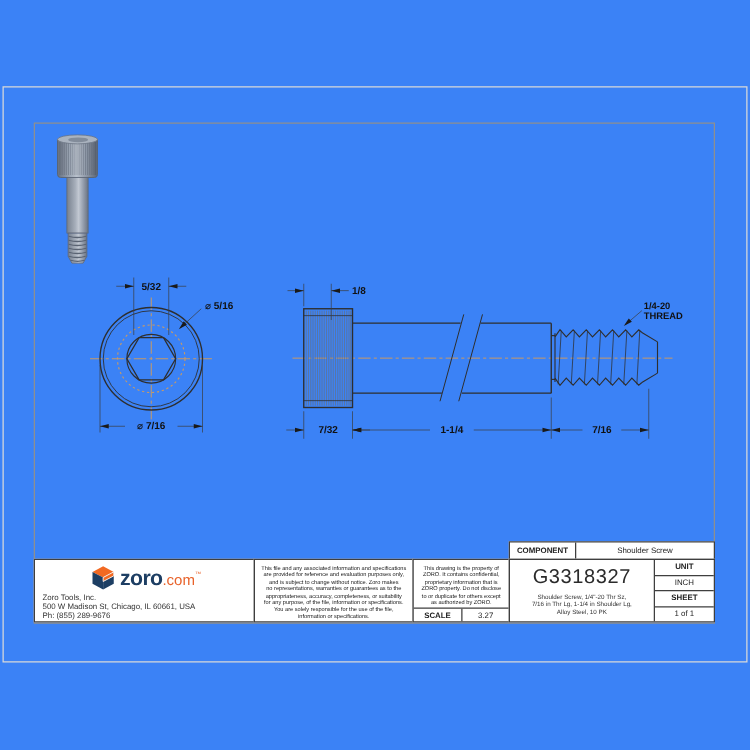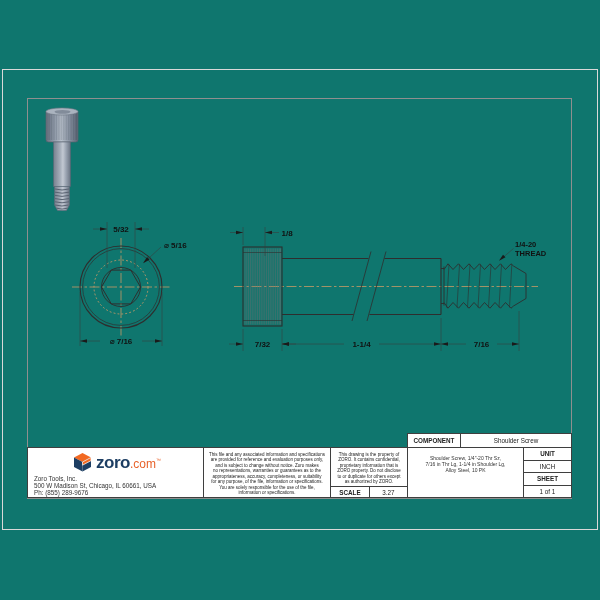"5/32" .canvas { background: #0f766e -> #3b82f6 }
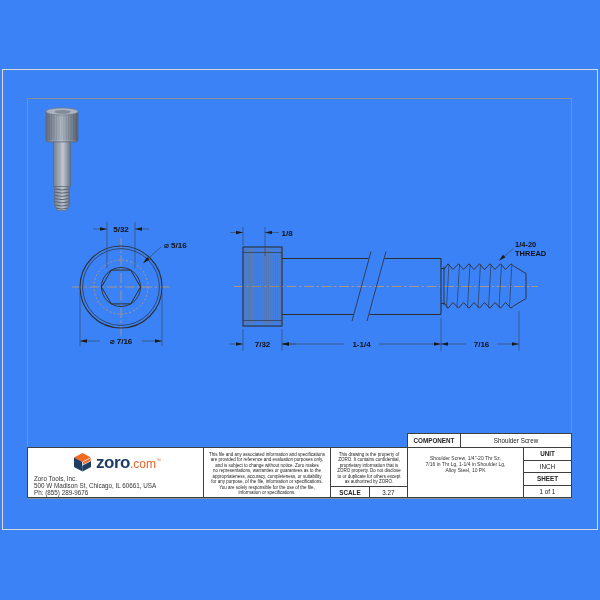"G3318327" div.sku { html: none -> <div>G3318327</div> }
